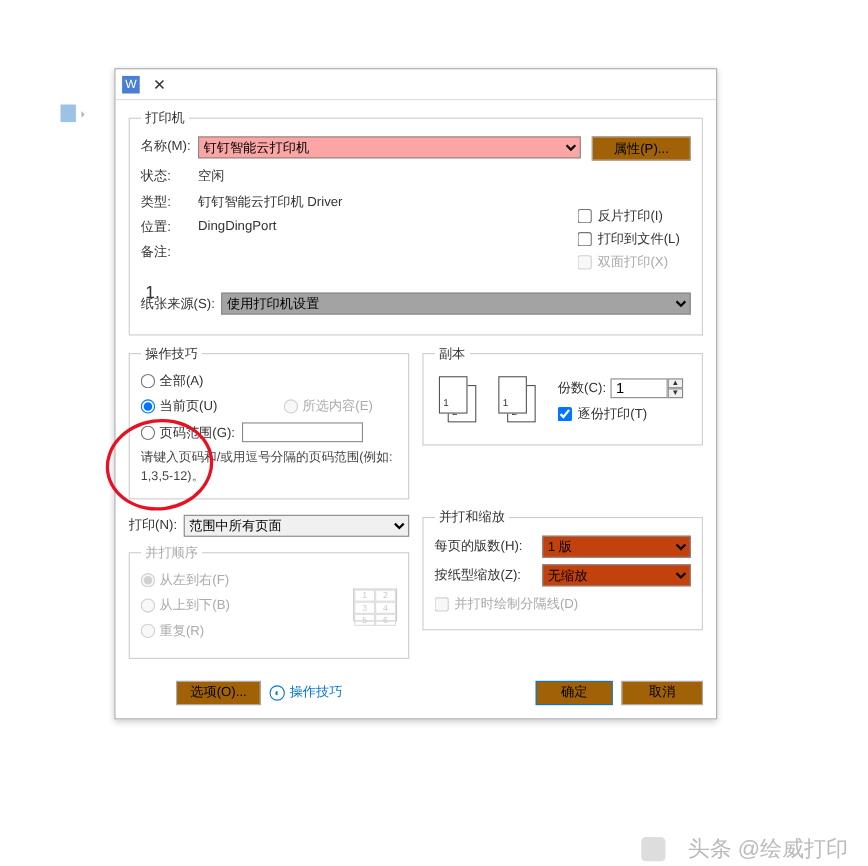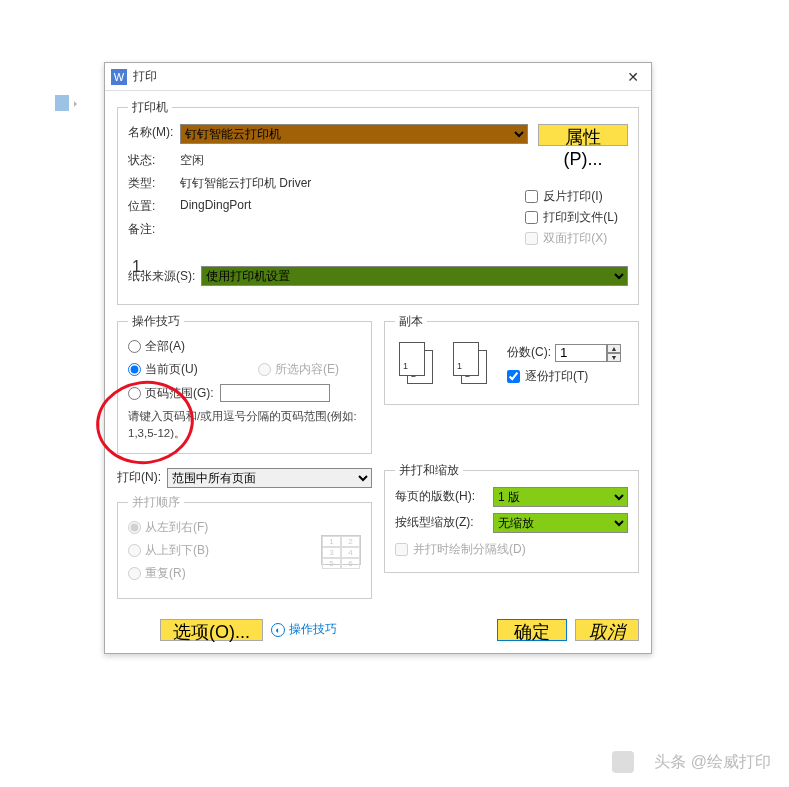"打印" div.titlebar-title { html: <div>打印</div> -> none }
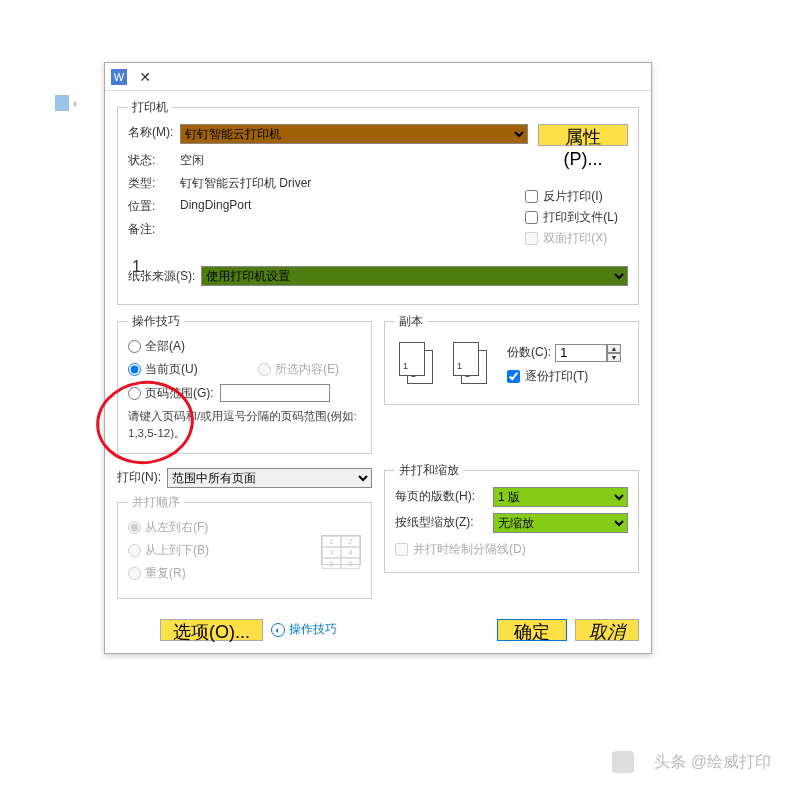"钉钉智能云打印机" .printer-group select { background: #a16207 -> #fca5a5 }
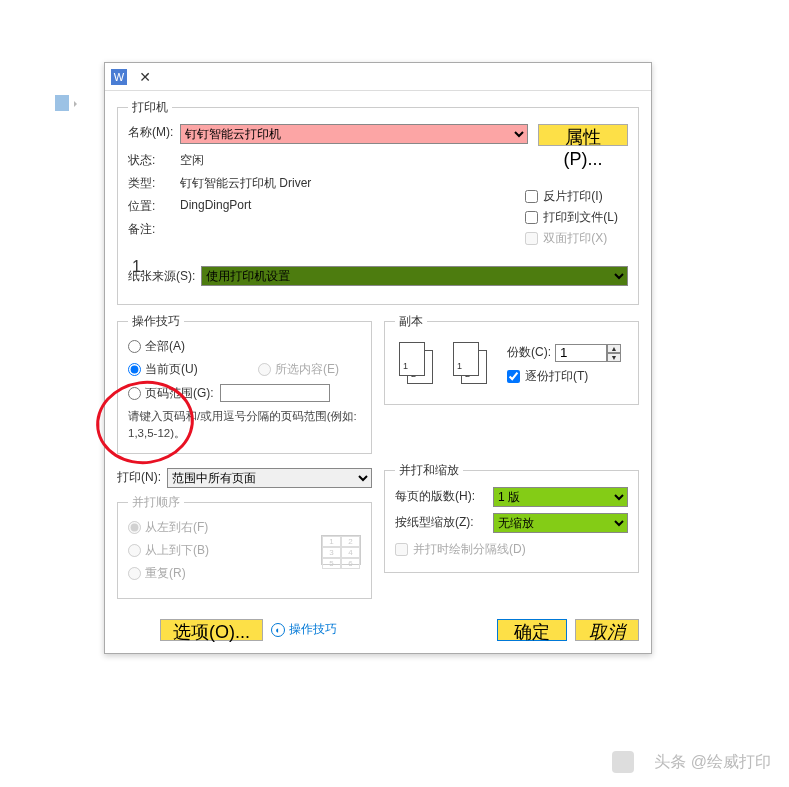"属性(P)..." .btn { background: #fde047 -> #a16207; font-size: 18px -> 12px }
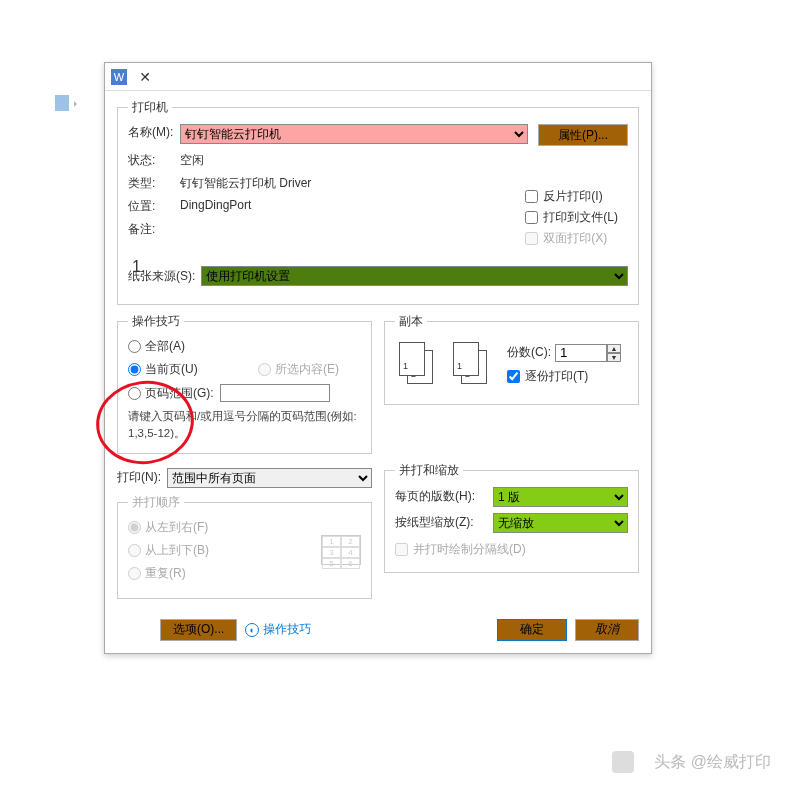"使用打印机设置" .source-row select { background: #4d7c0f -> #a3a3a3 }
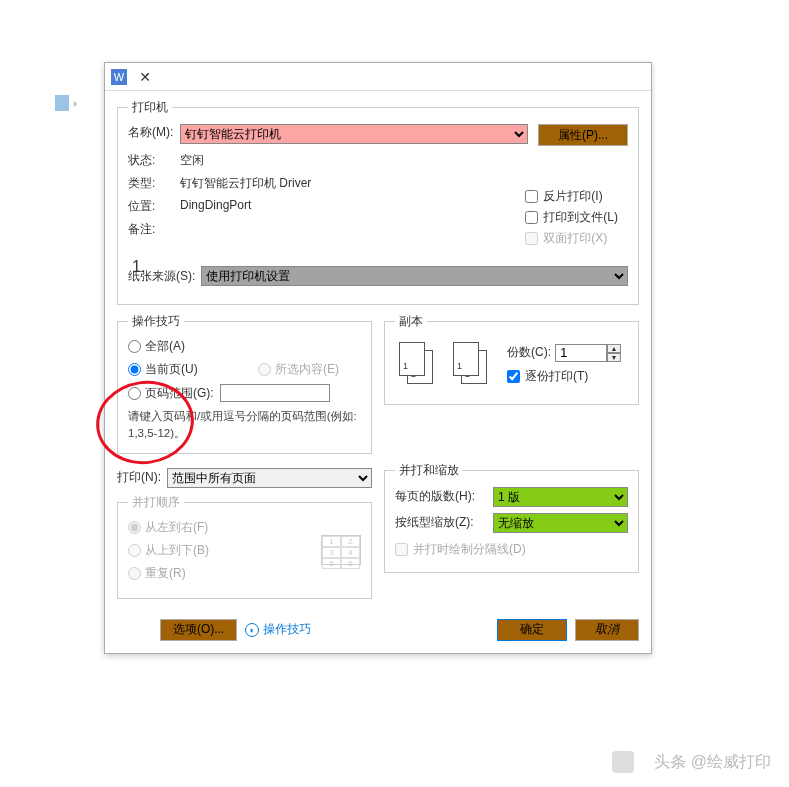"1 版" .scale-row select { background: #84cc16 -> #c2410c }
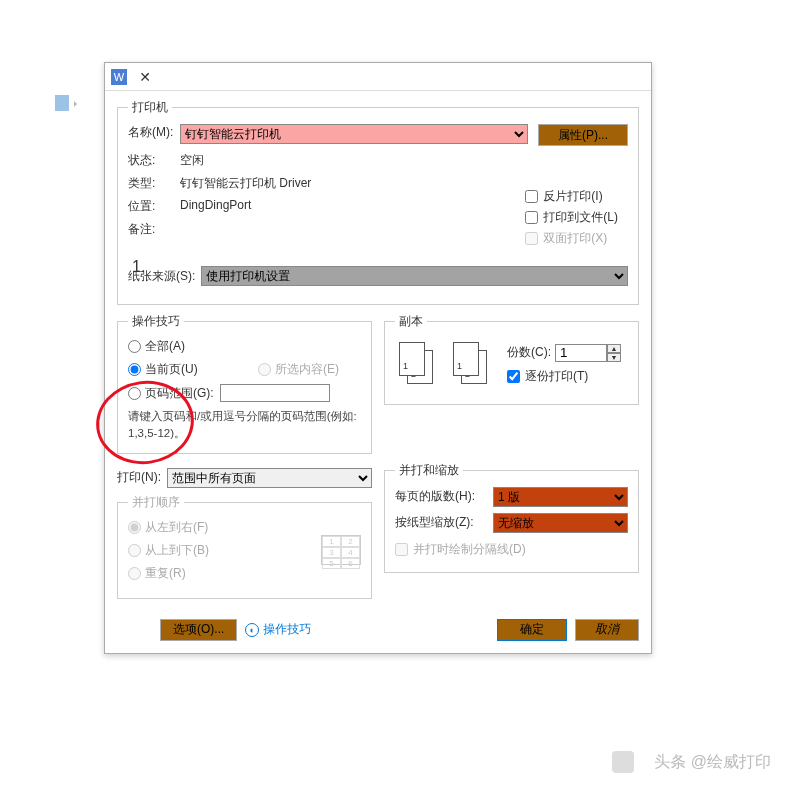"取消" .cancel-btn { font-style: italic -> none; width: 64px -> 74px }
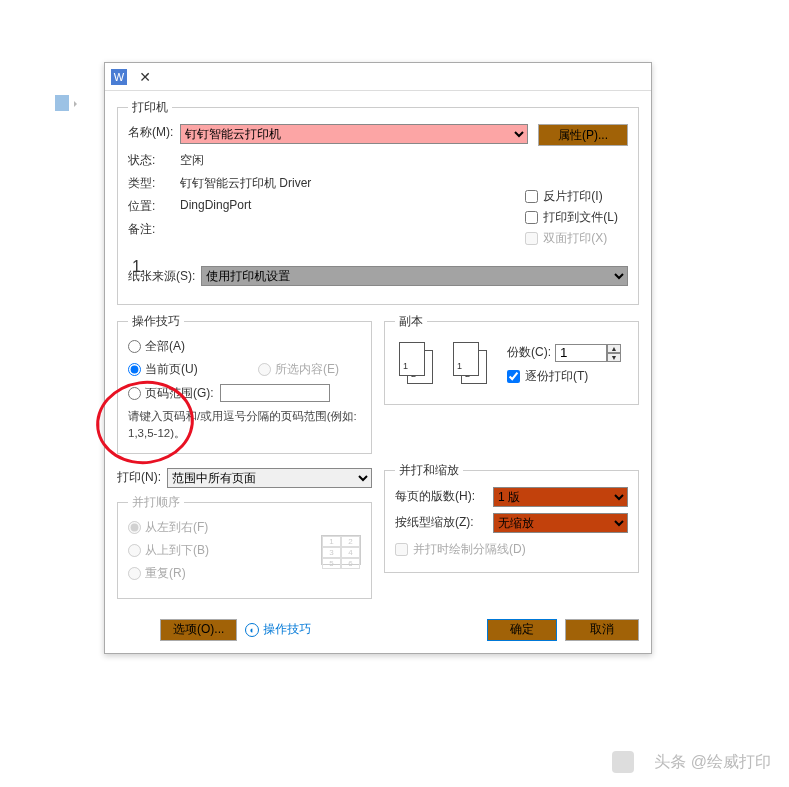"头条 @绘威打印" .watermark { bottom: 14px -> 2px; font-size: 16px -> 20px }
